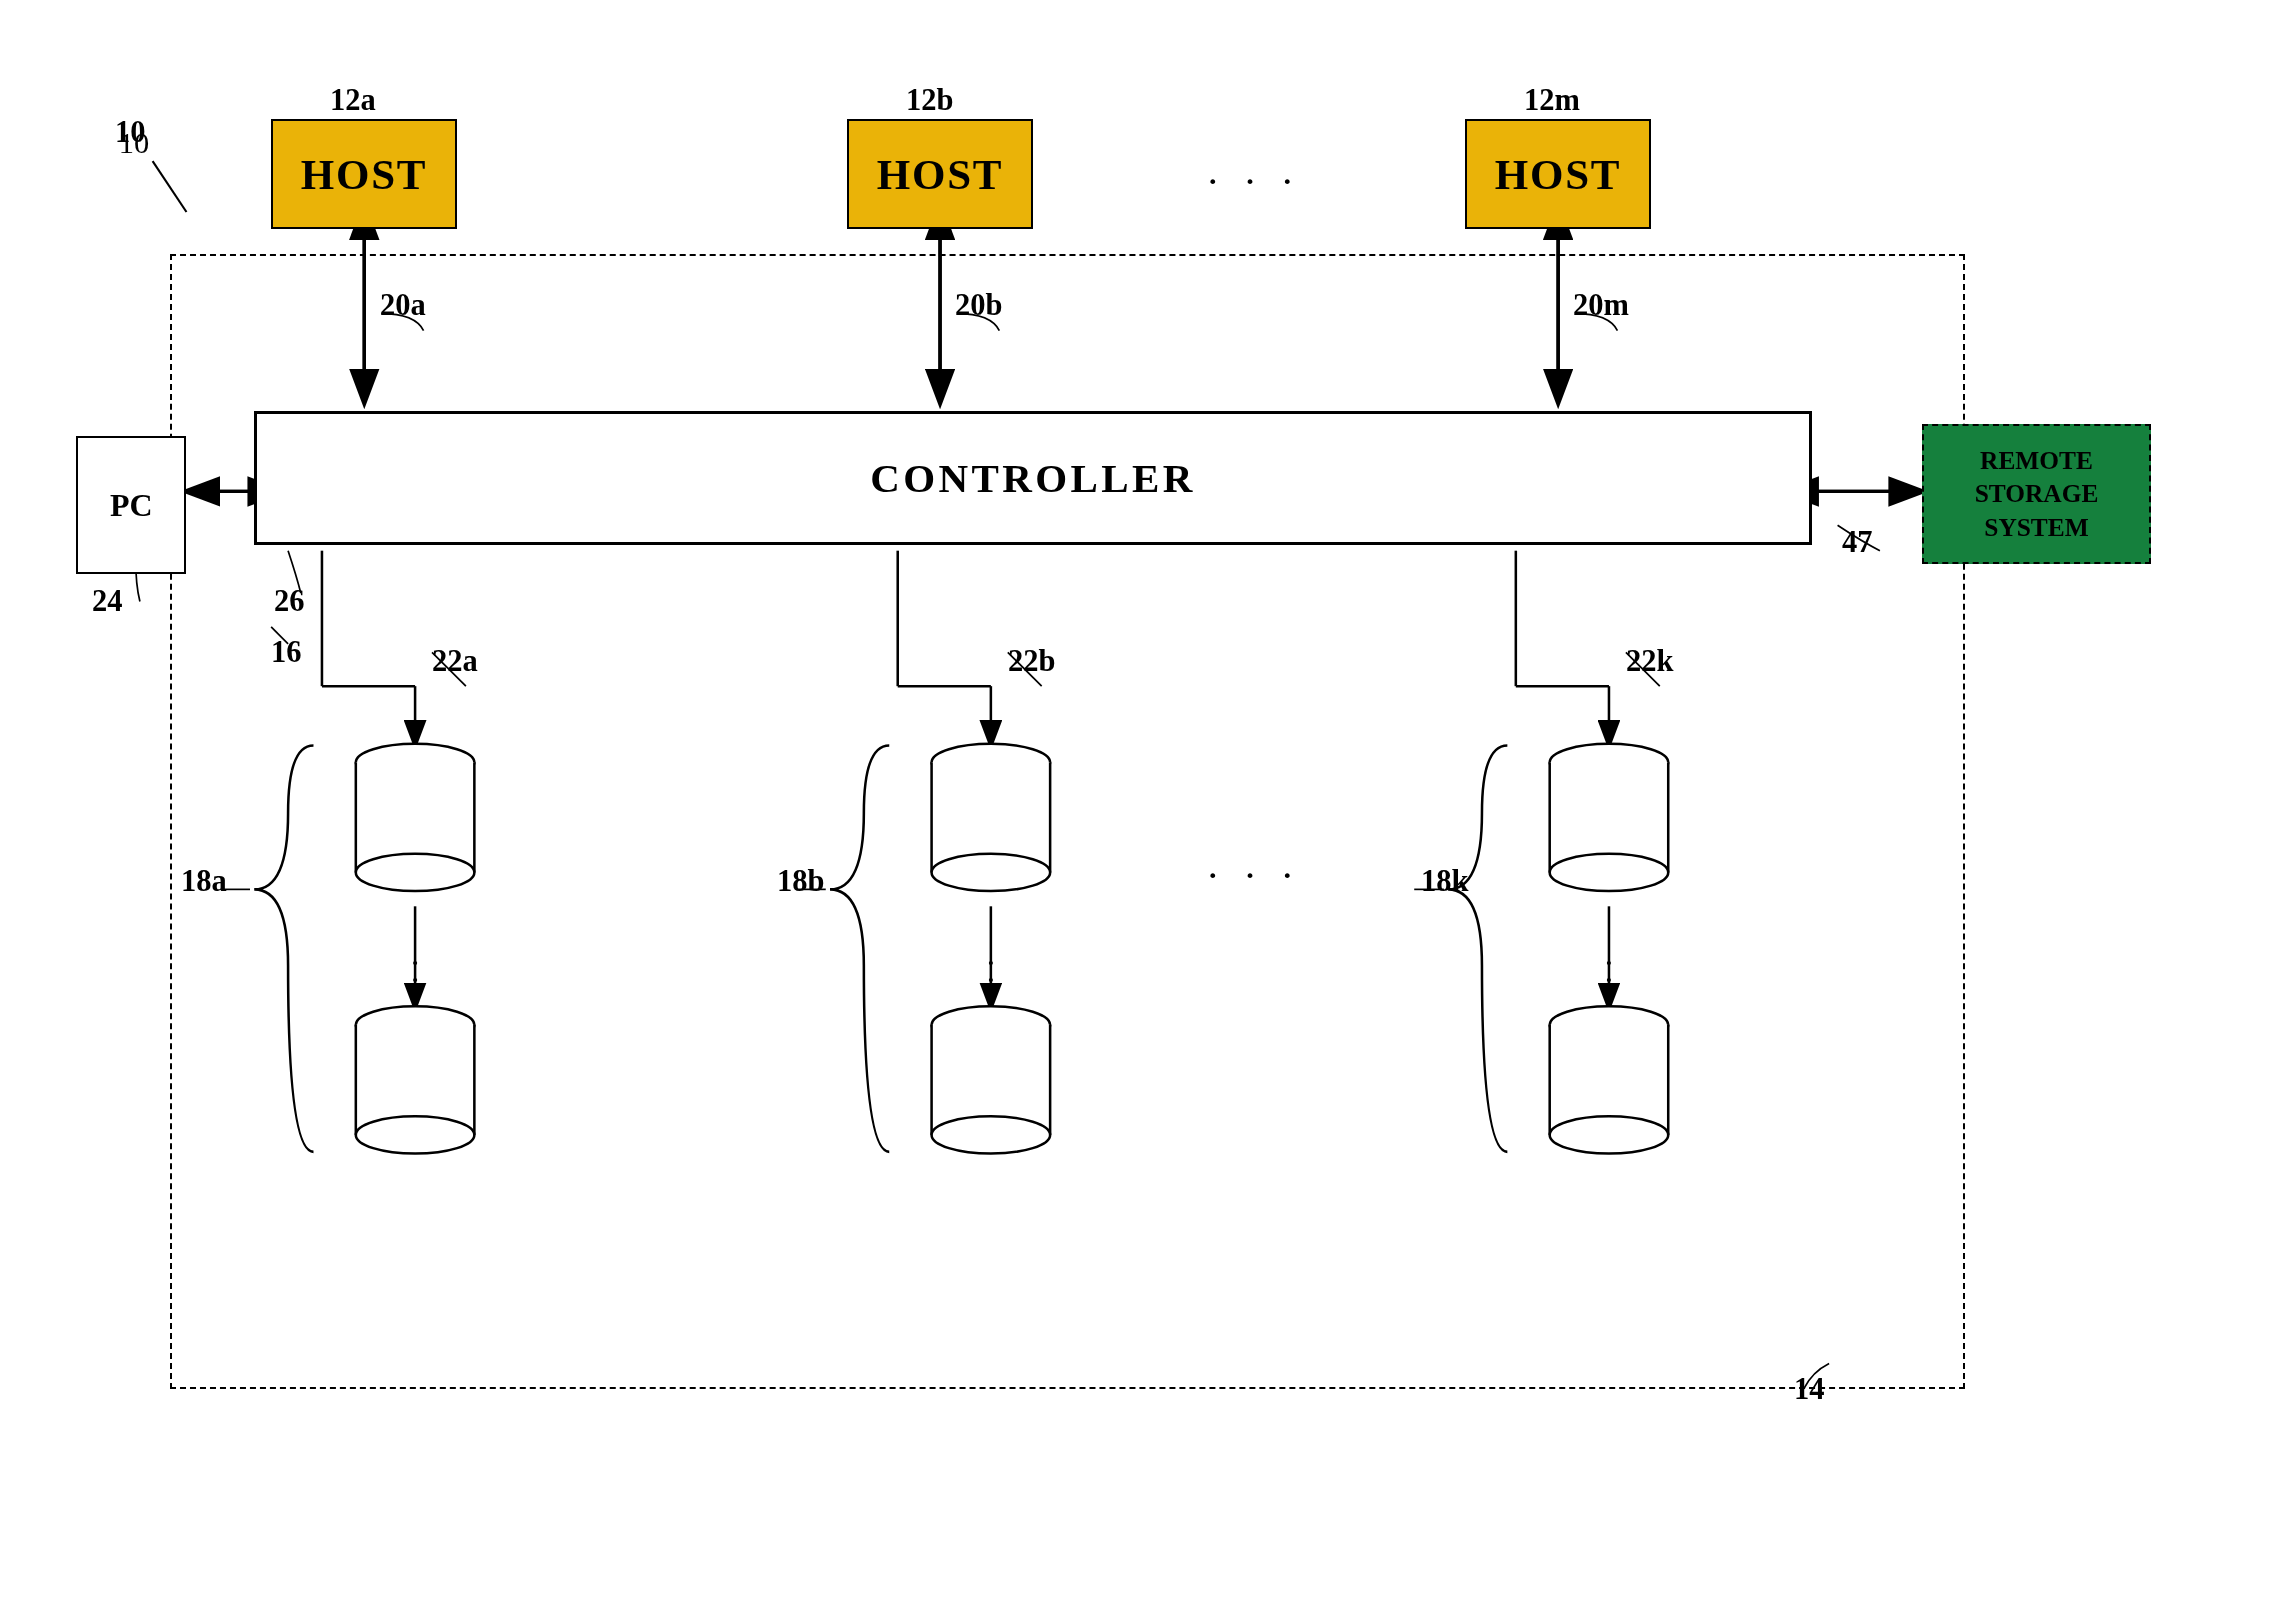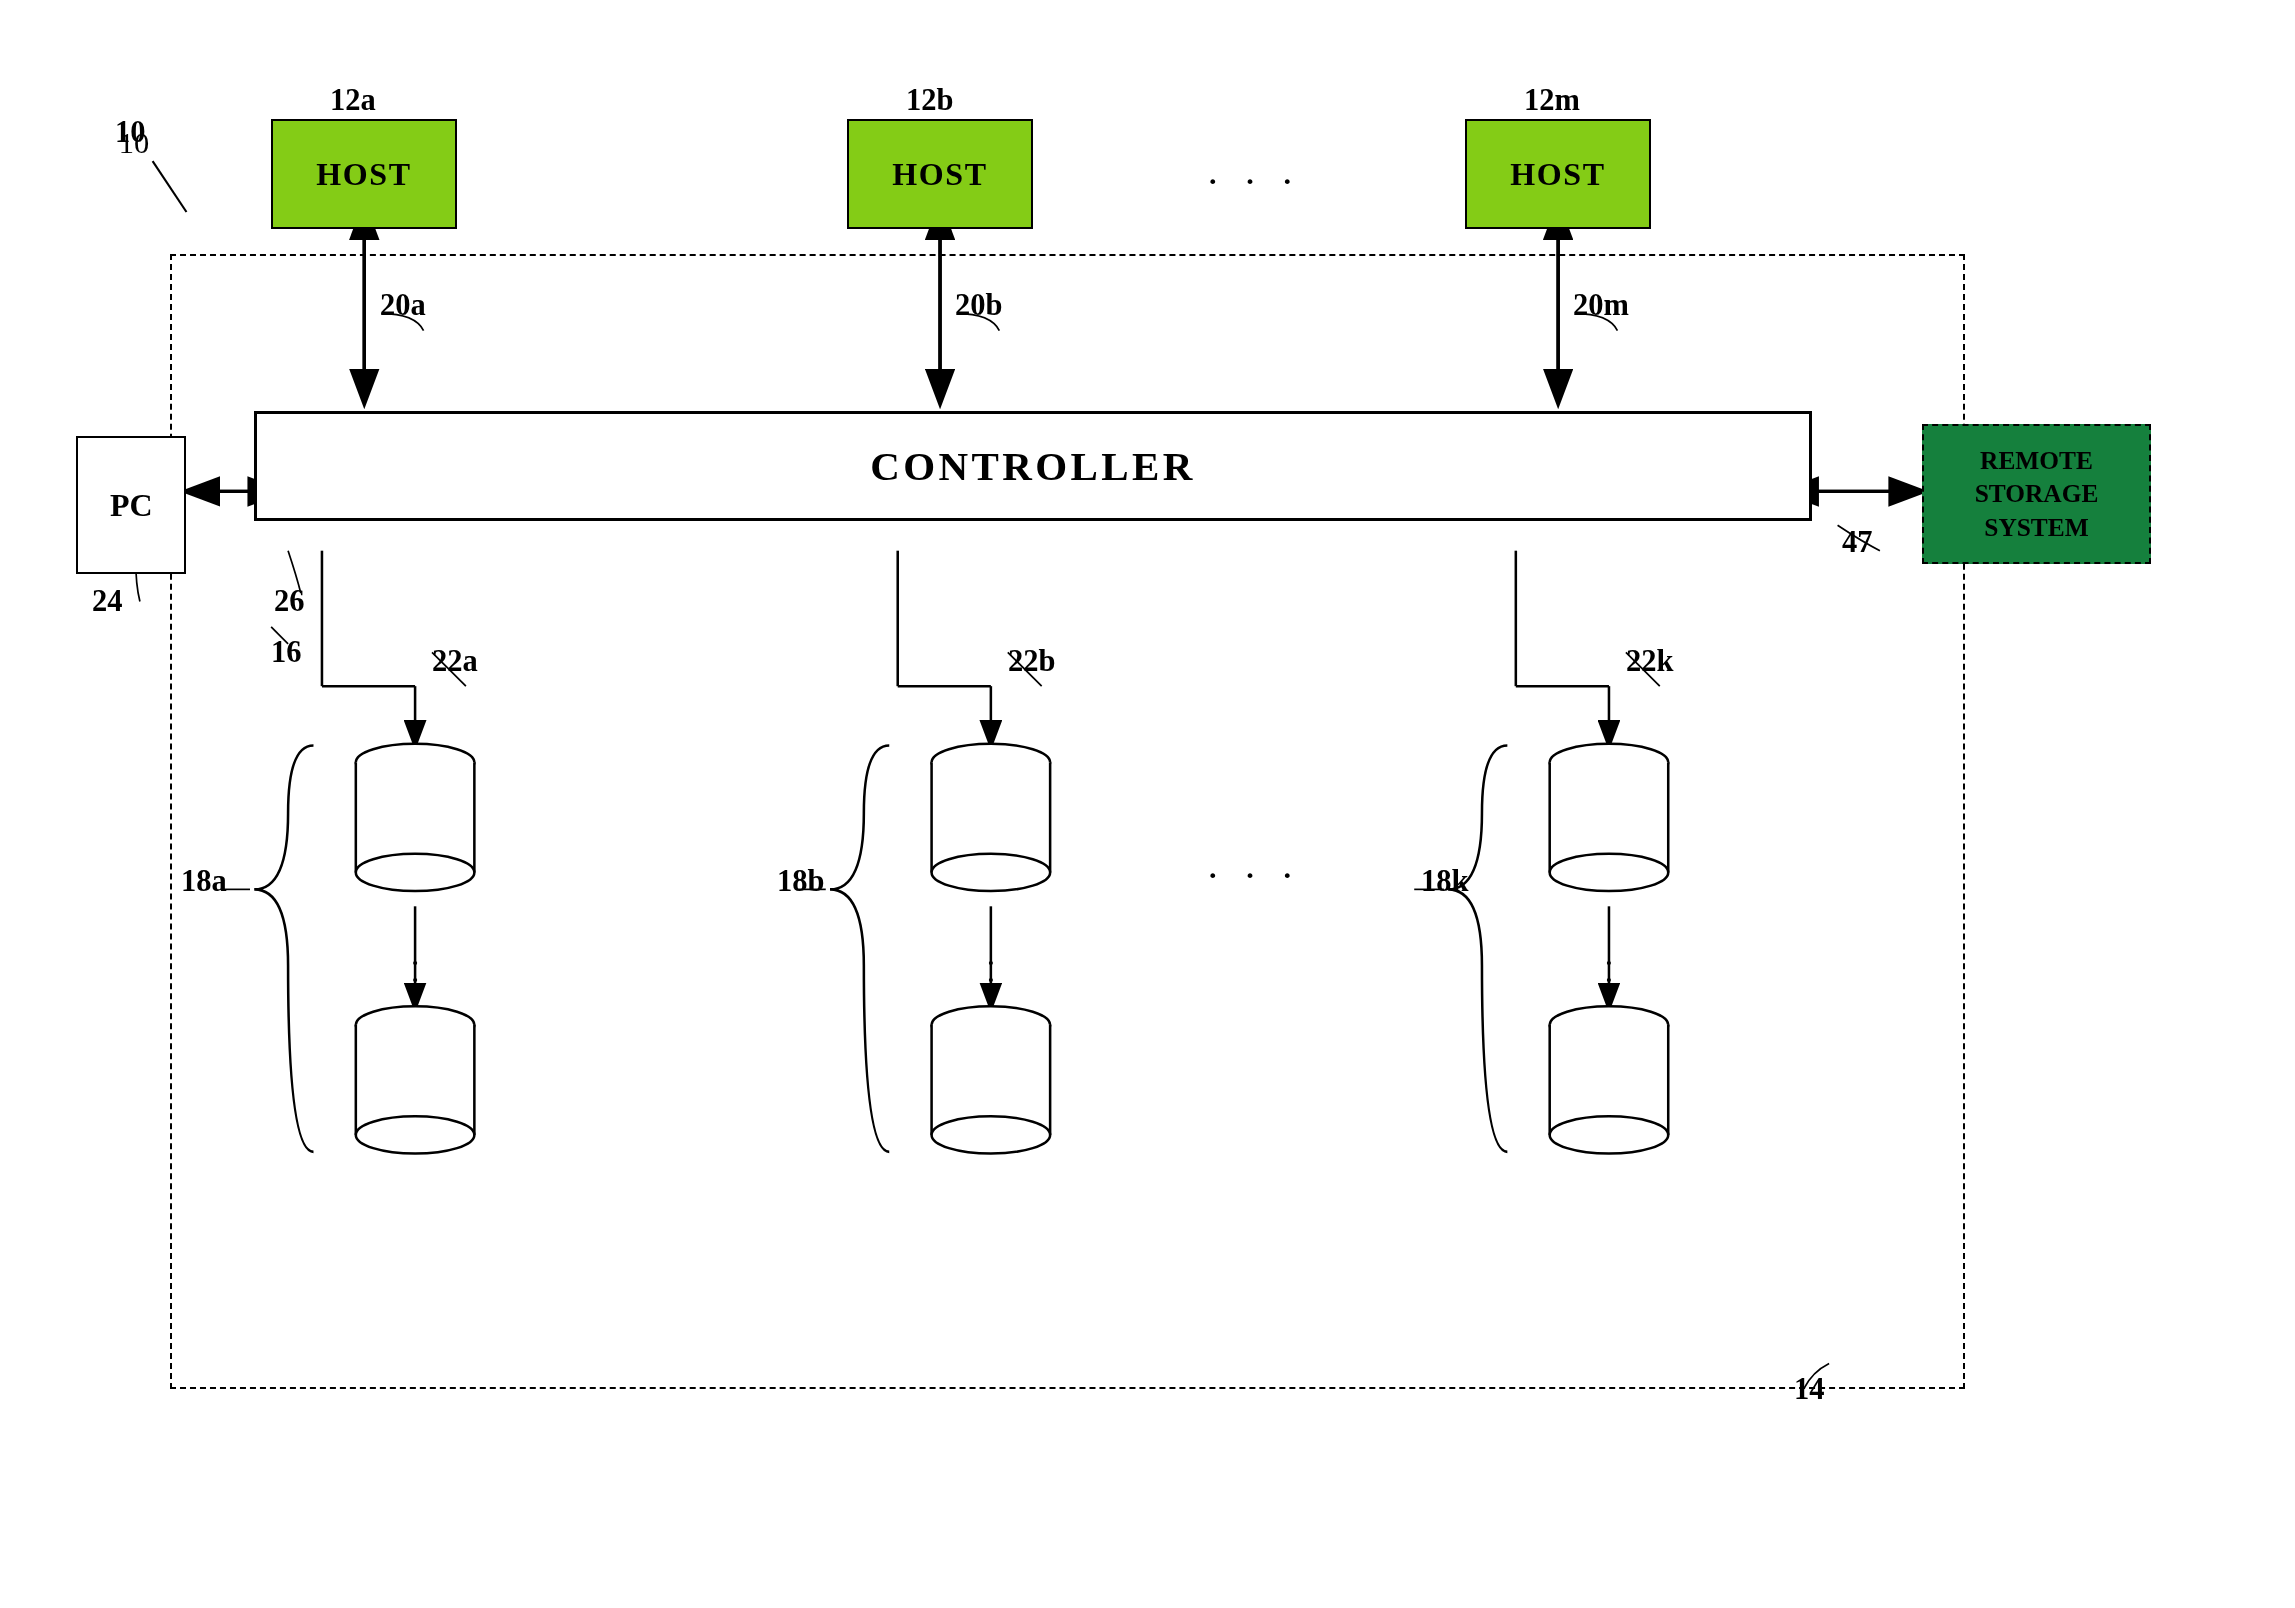"HOST" .host-box { background: #84cc16 -> #eab308; font-size: 32px -> 43px }
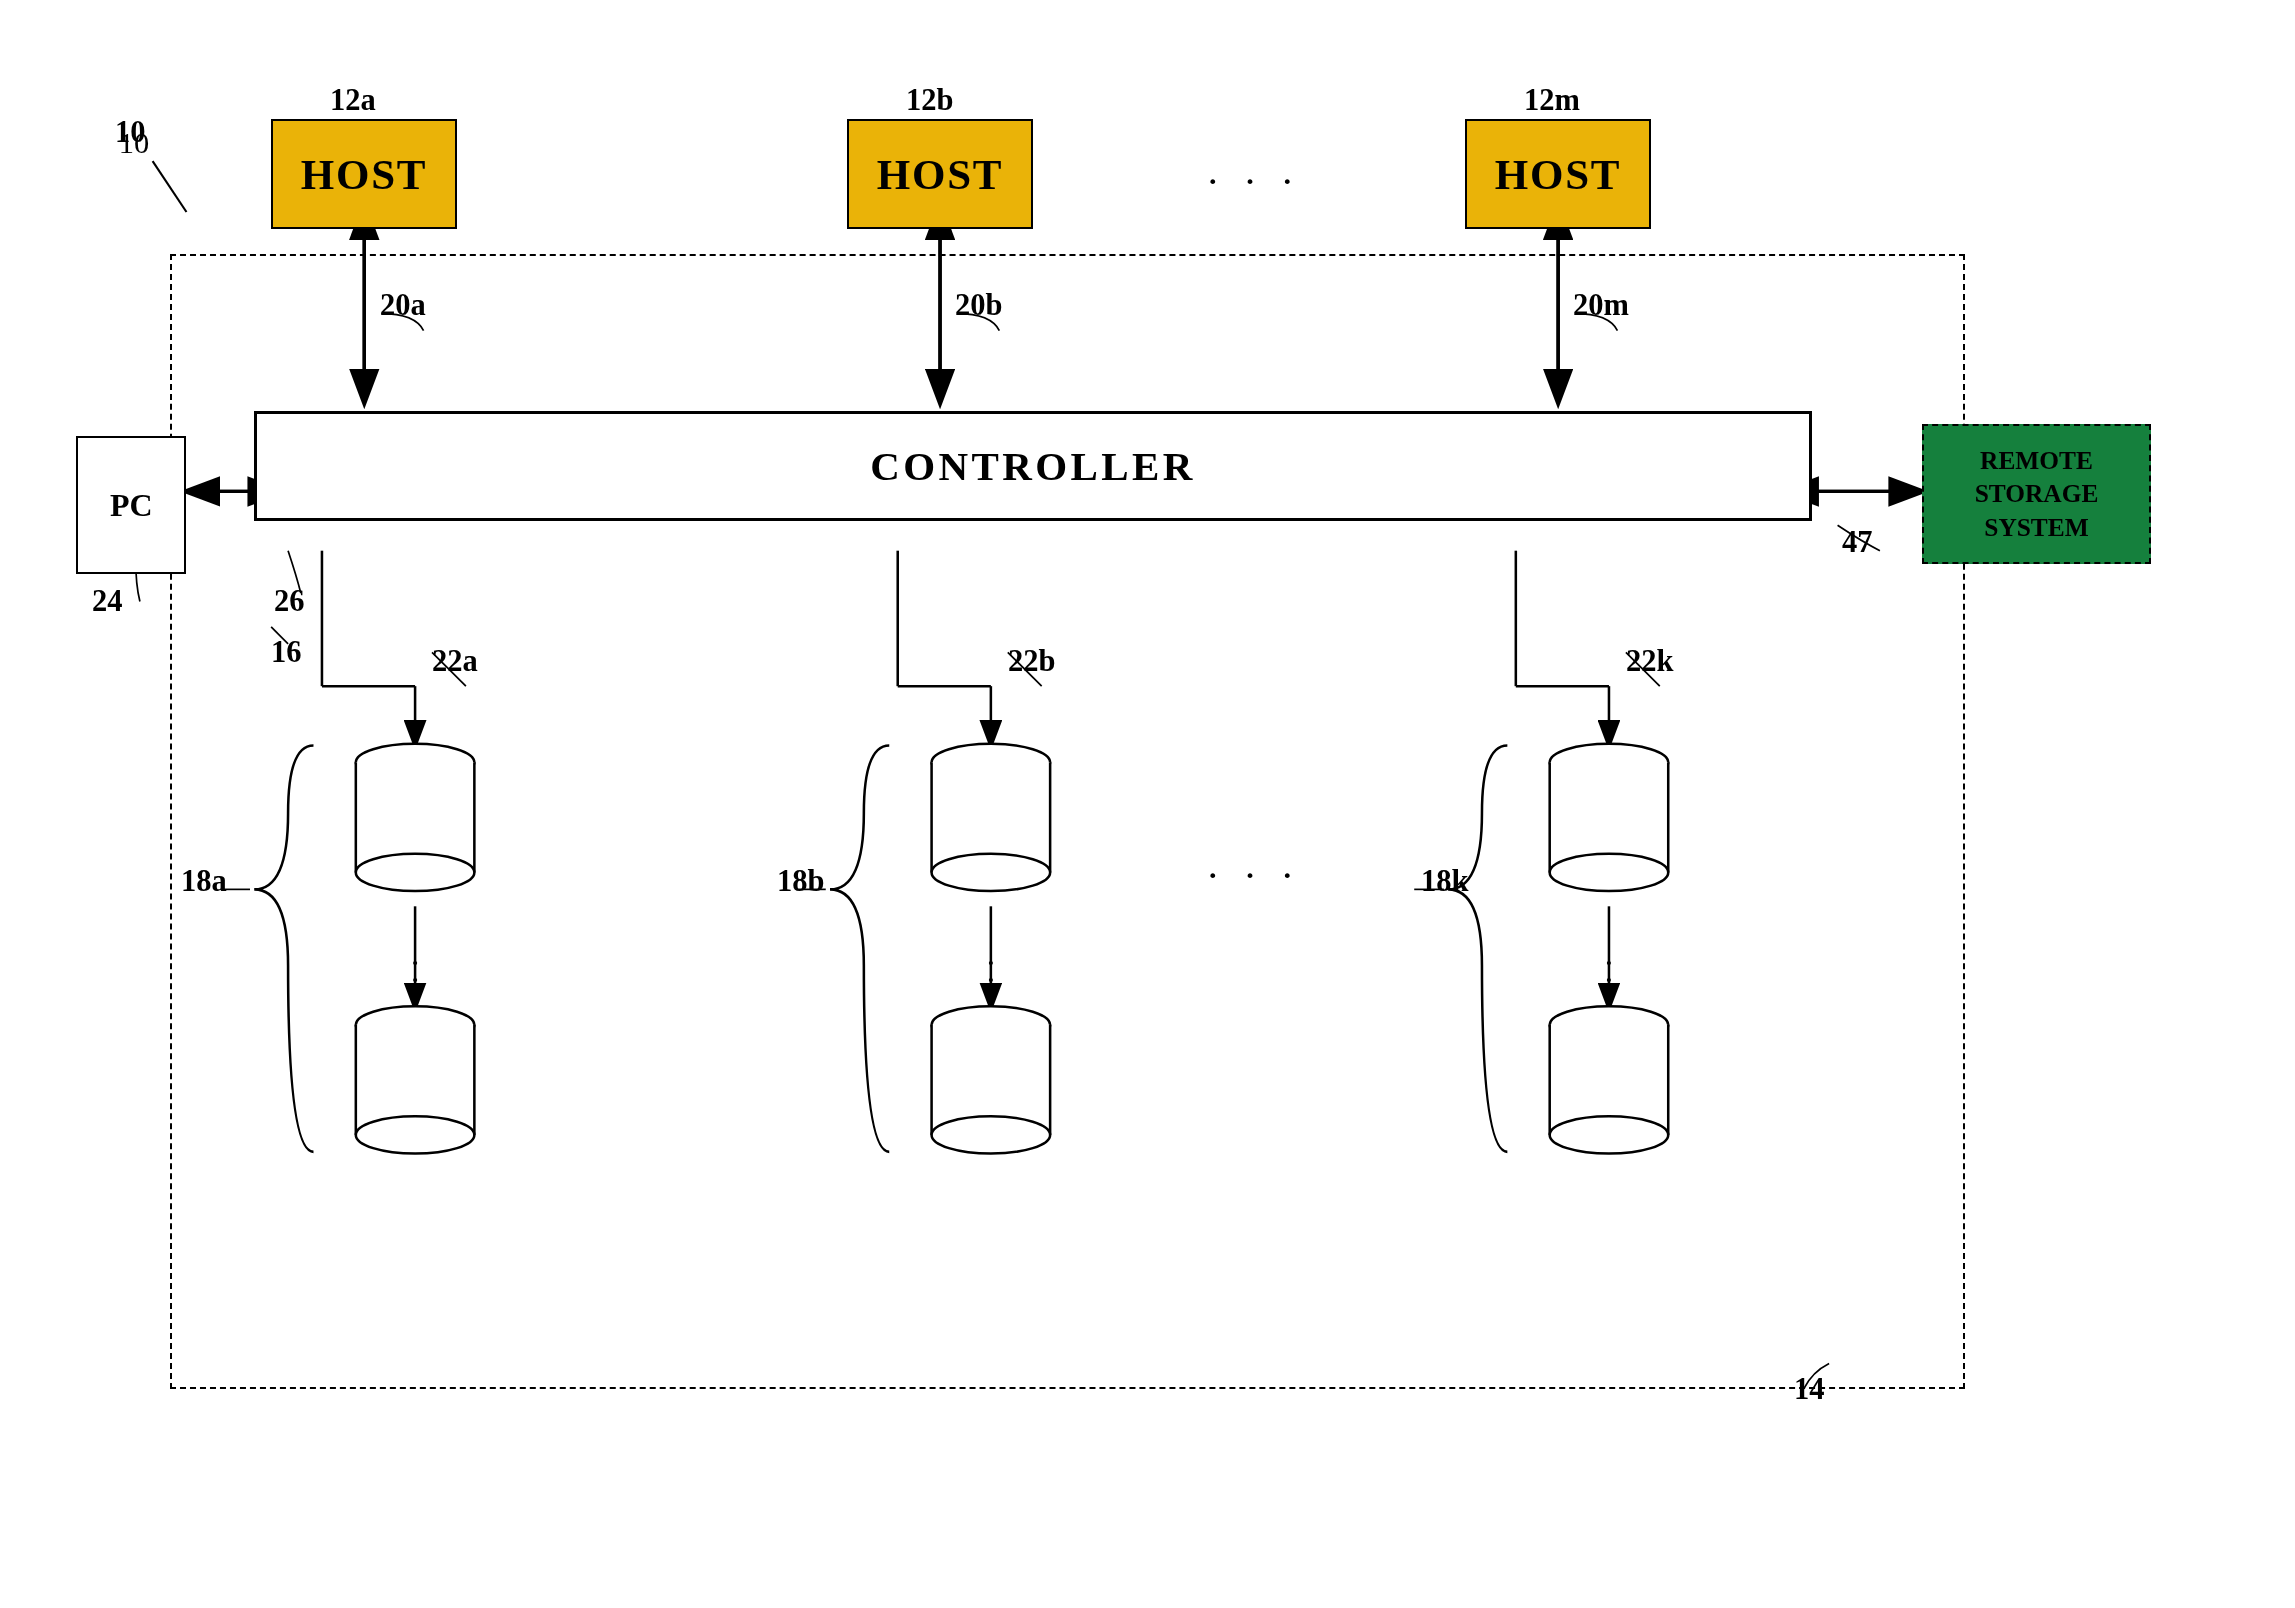"CONTROLLER" div.controller-box { height: 110px -> 134px }
